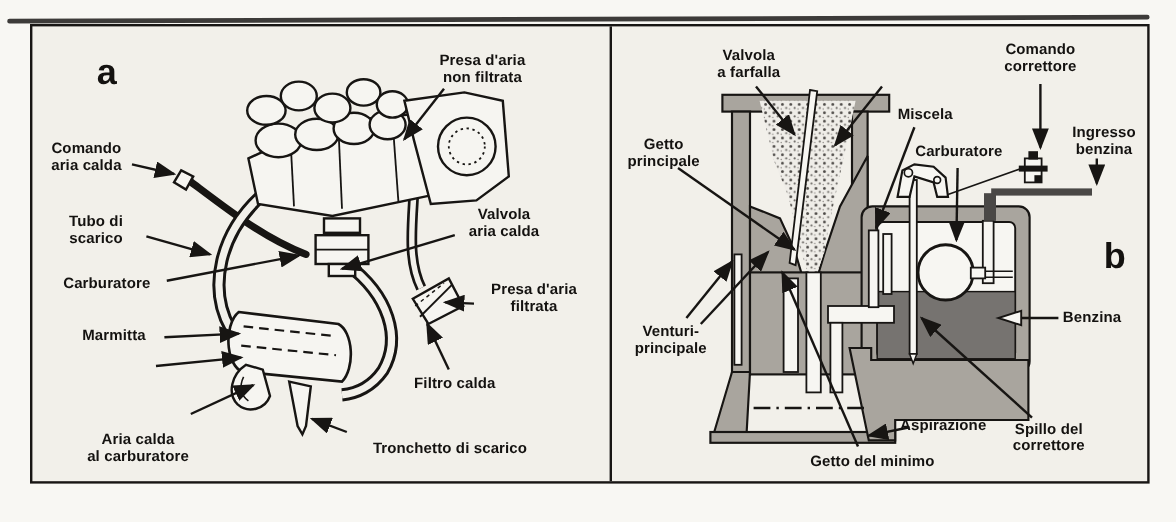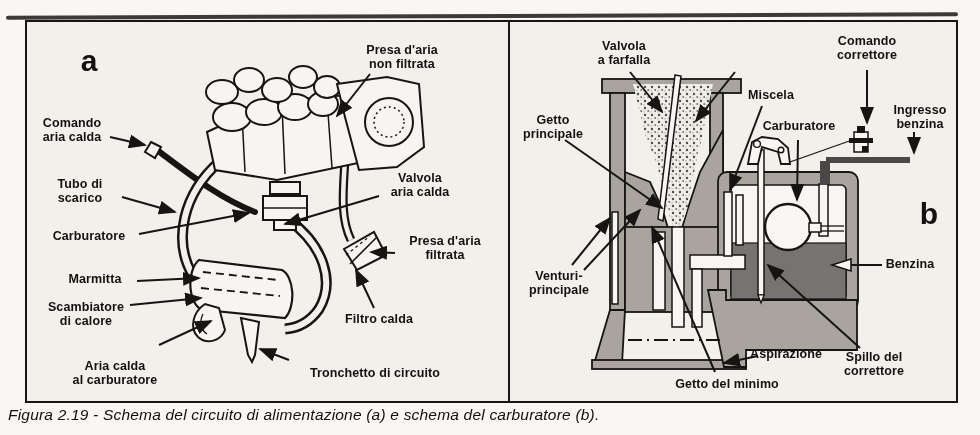"Scambiatore" div.lbl { html: <div>Scambiatore di calore</div> -> none }
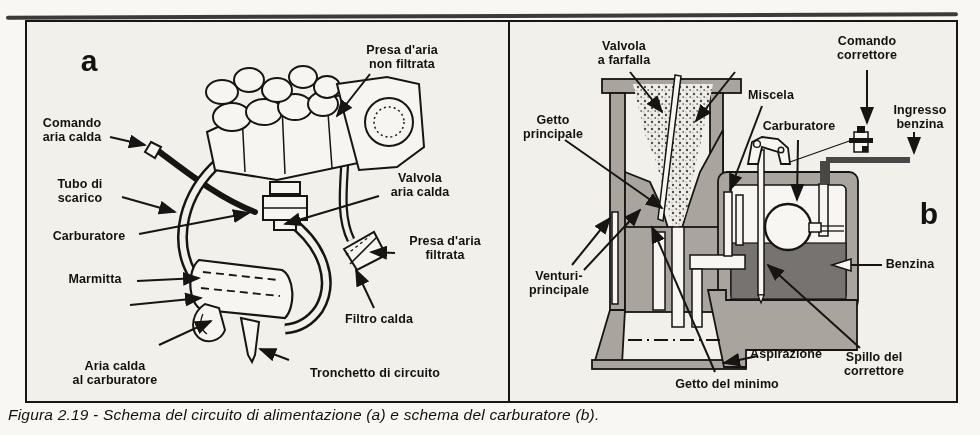"Tronchetto di circuito" div.lbl { text: circuito -> scarico }
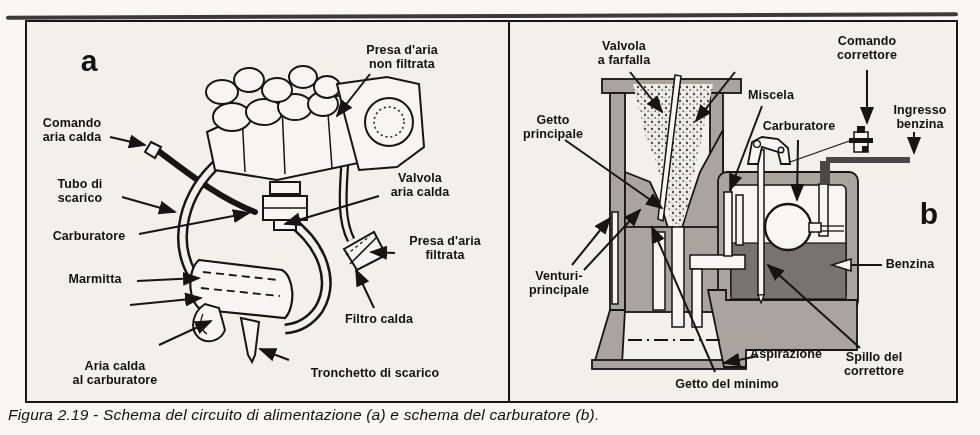"Figura 2.19 - Schema del" div.caption { html: <div>Figura 2.19 - Schema del circuito di alimentazione (a) e schema del carburatore (b).</div> -> none }
